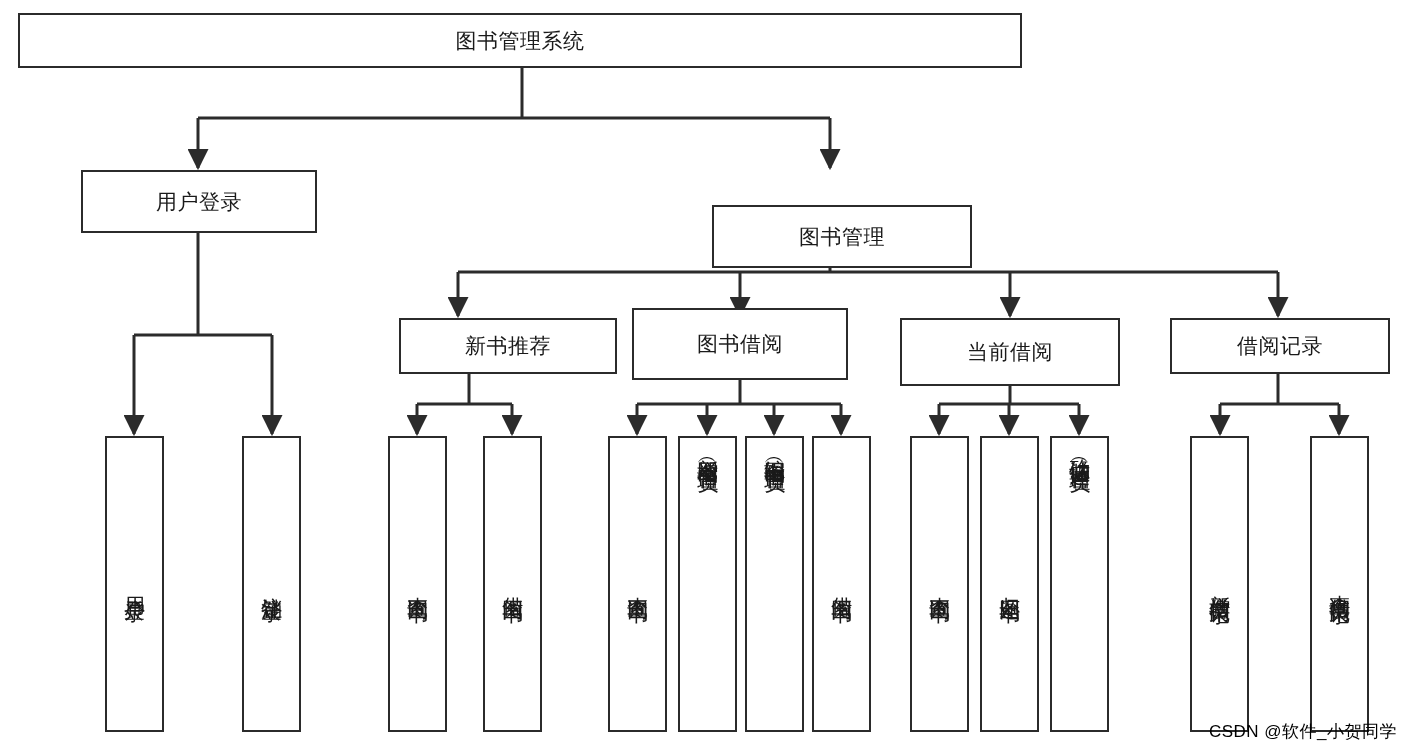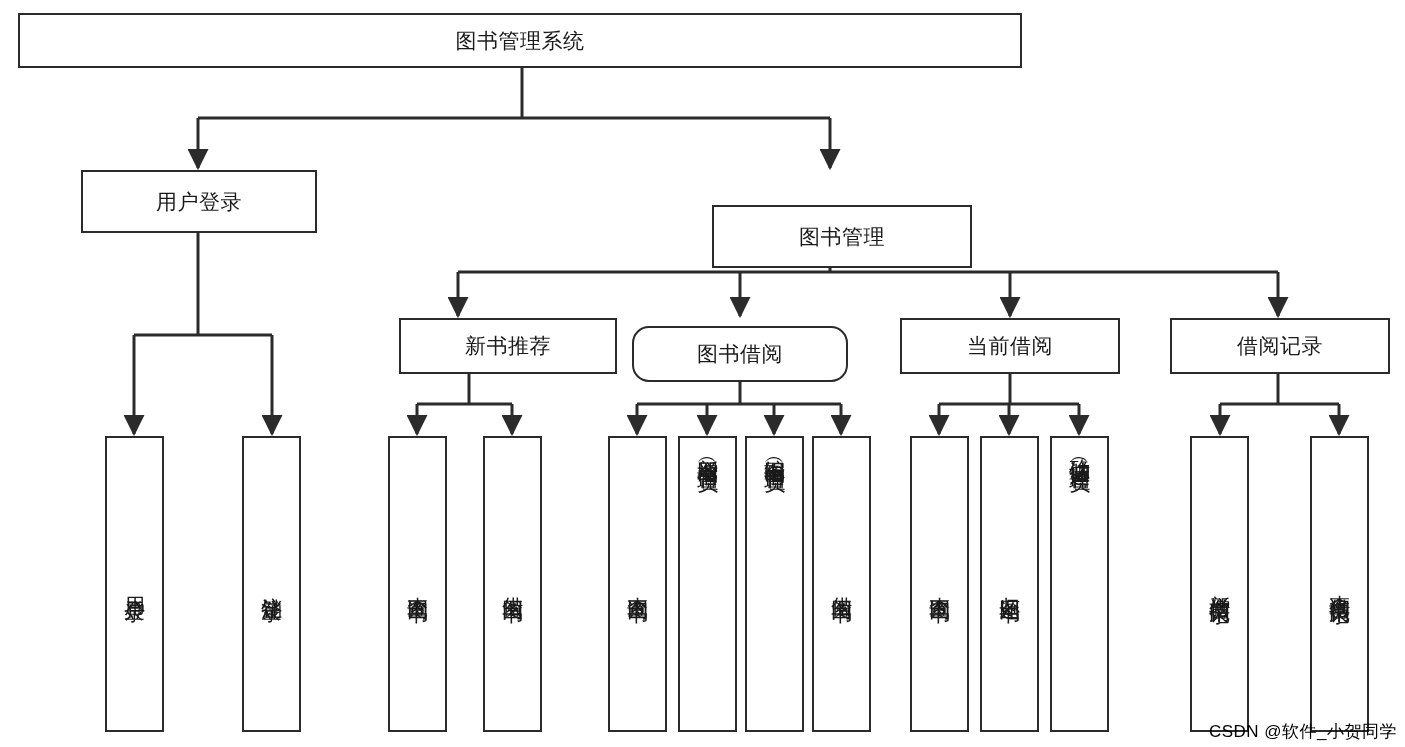"图书借阅" div.node { border-radius: 17px -> none; height: 56px -> 72px; top: 326px -> 308px }
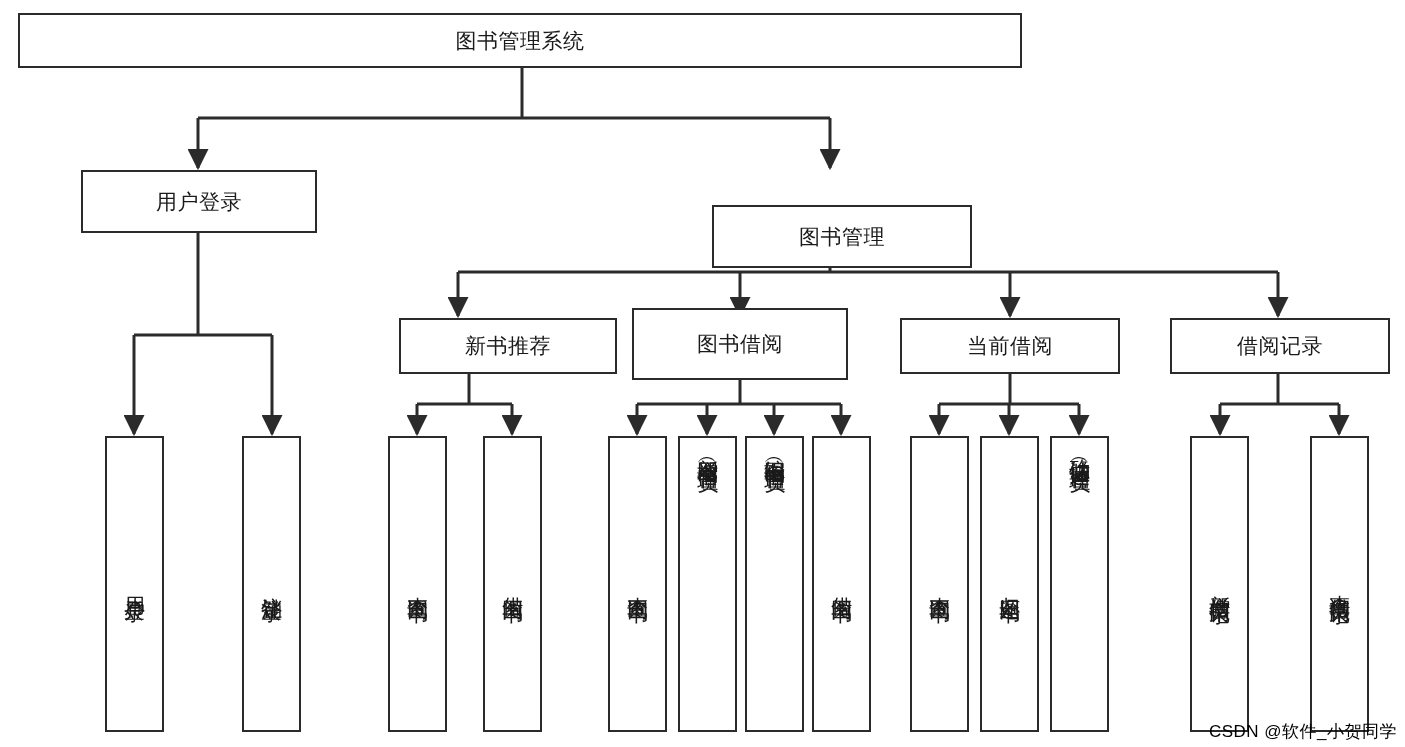"当前借阅" div.node { height: 56px -> 68px }
